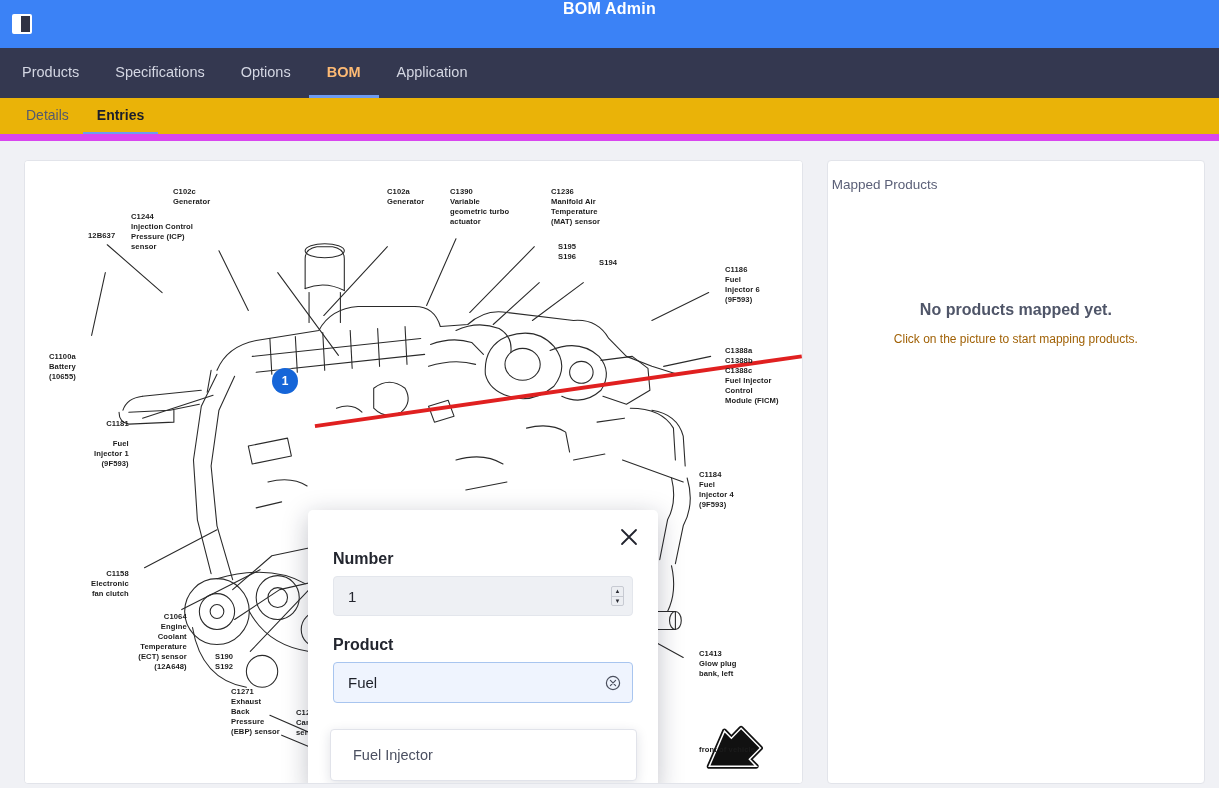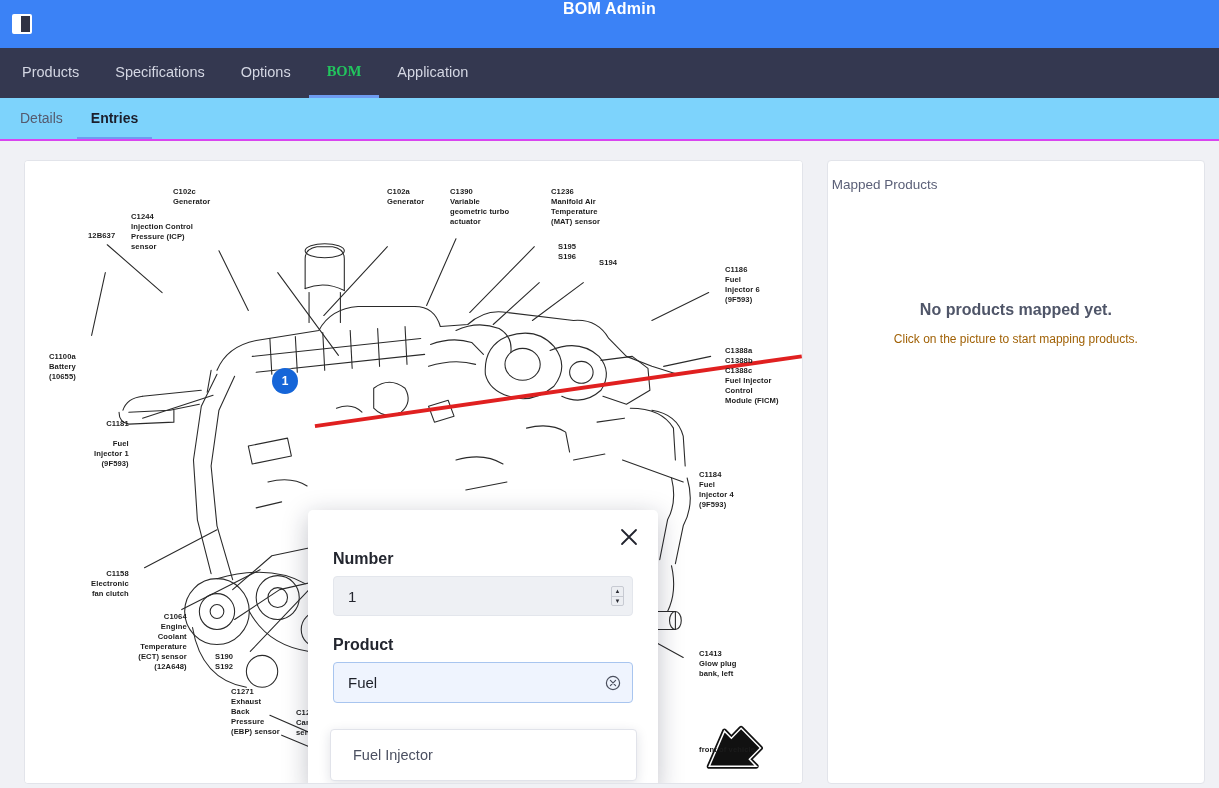"BOM" .mainnav-item.active { color: #22c55e -> #fdba74; font-family: Liberation Serif, serif -> none }
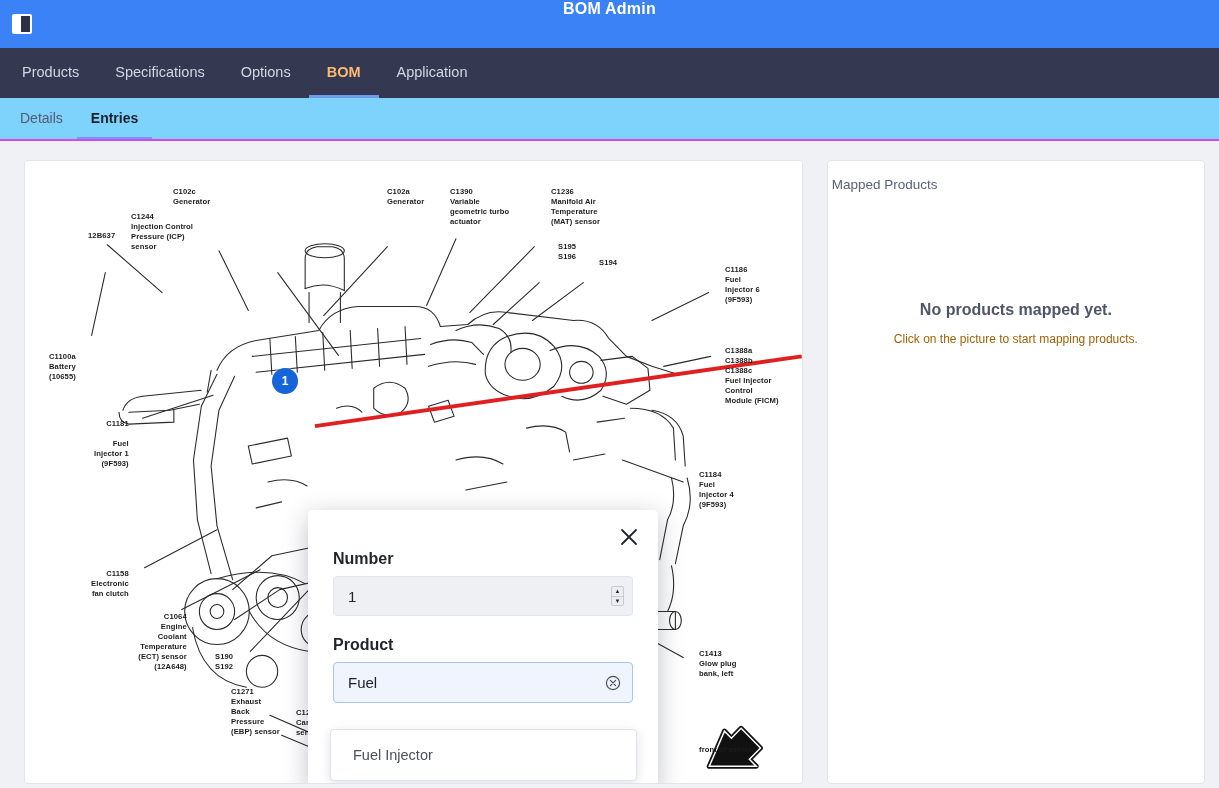"Details" .subnav { background: #7dd3fc -> #eab308; border-bottom: 2px solid #d946ef -> 7px solid #d946ef; padding-left: 6px -> 12px }
